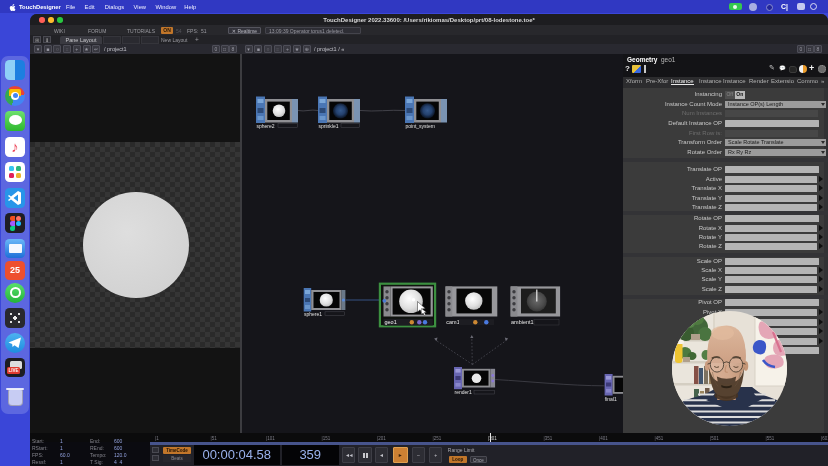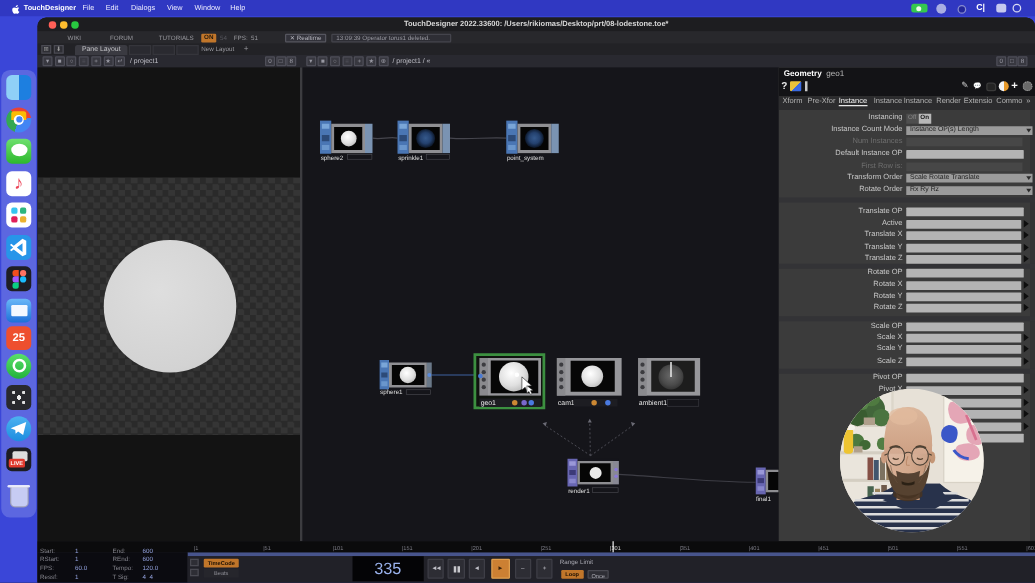"00:00:04.58" div.abs { html: none -> <div>00:00:04.58</div> }
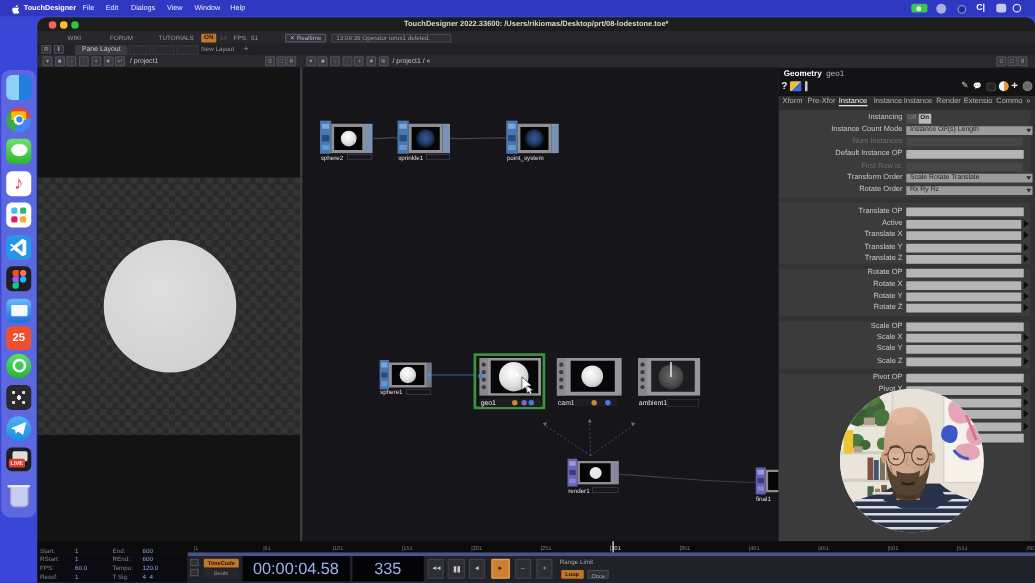"335" div.abs { text: 335 -> 359 }
